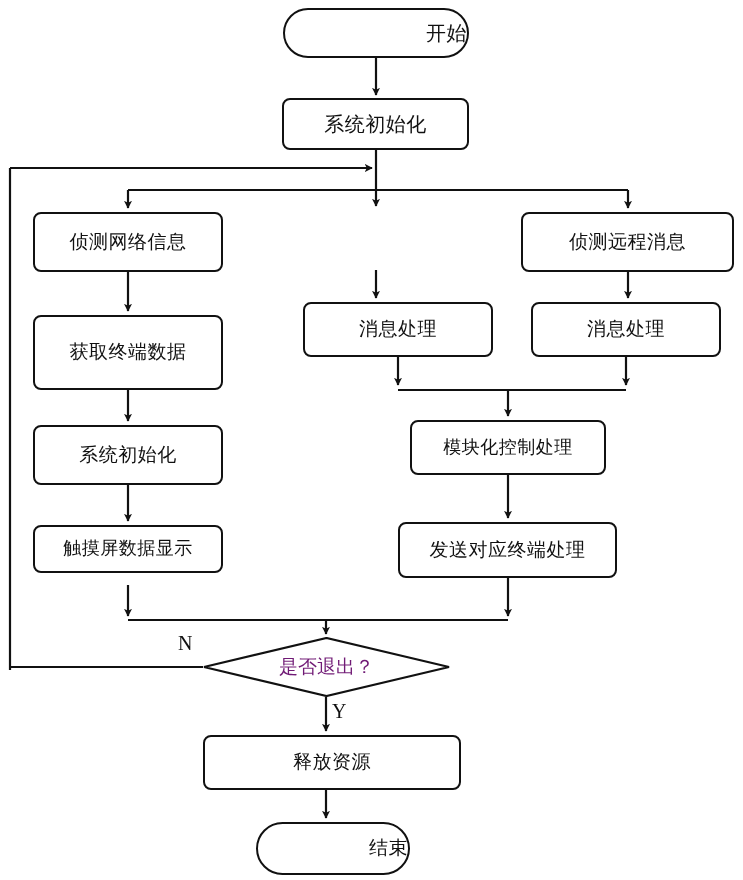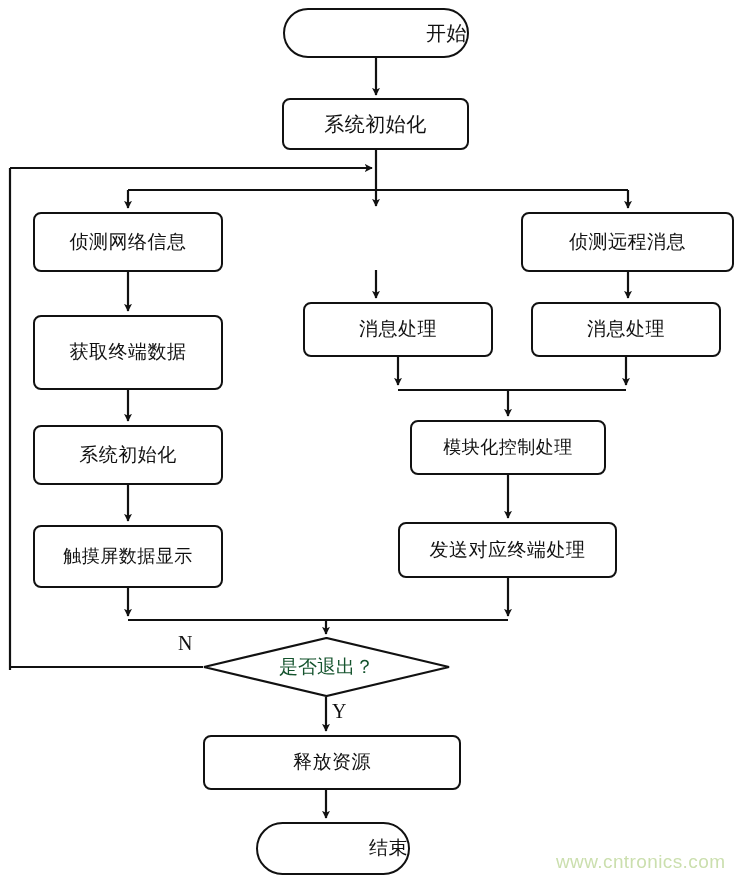"触摸屏数据显示" div.node { height: 63px -> 48px }
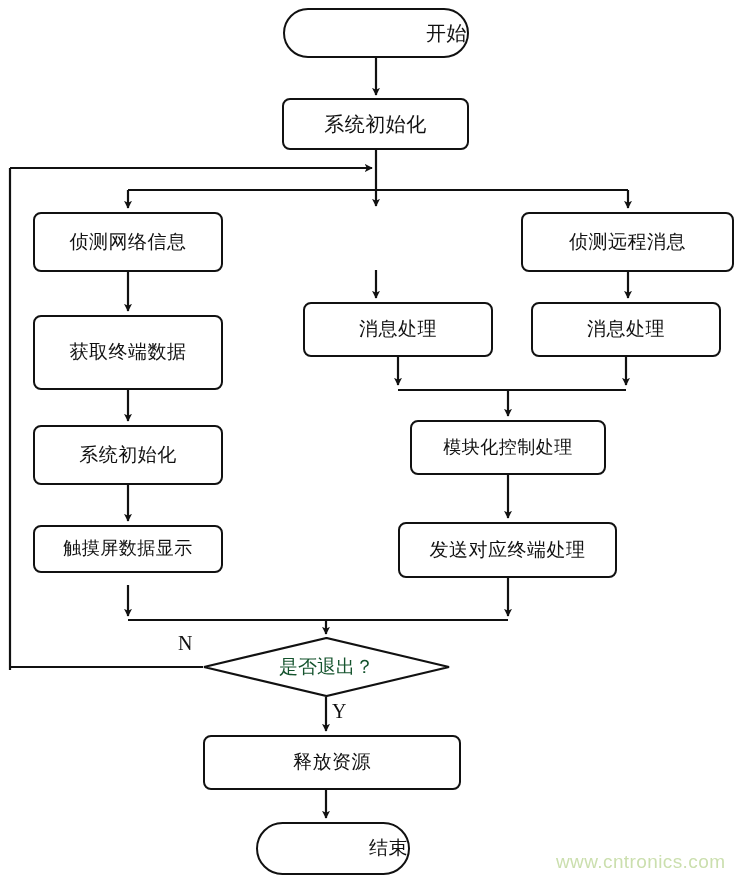"是否退出？" .decision .dec-label { color: #14532d -> #701a75 }
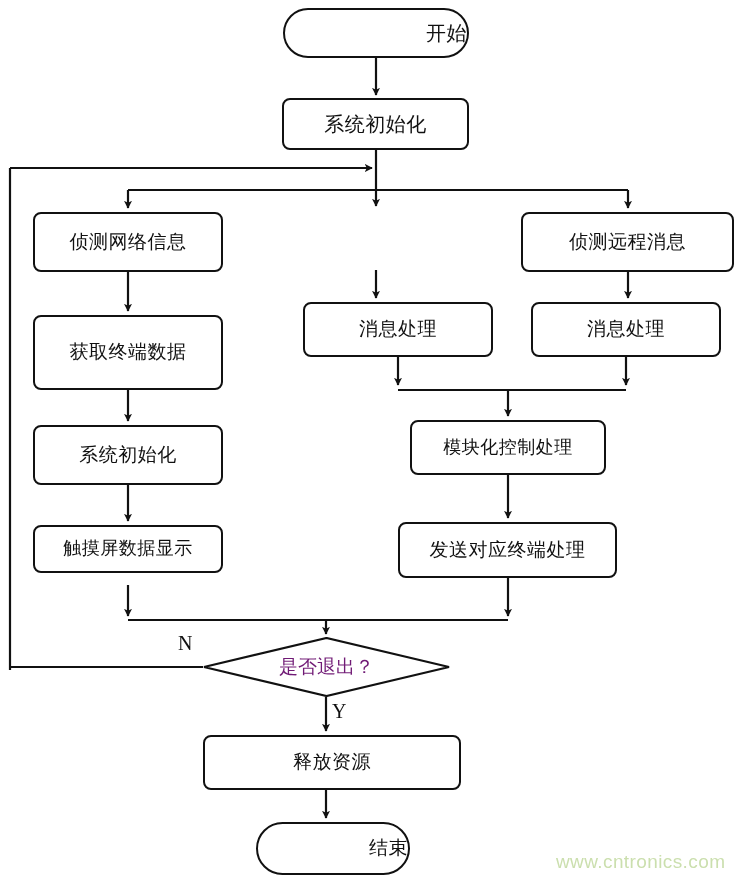"www.cntronics.com" div.watermark { html: <div>www.cntronics.com</div> -> none }
